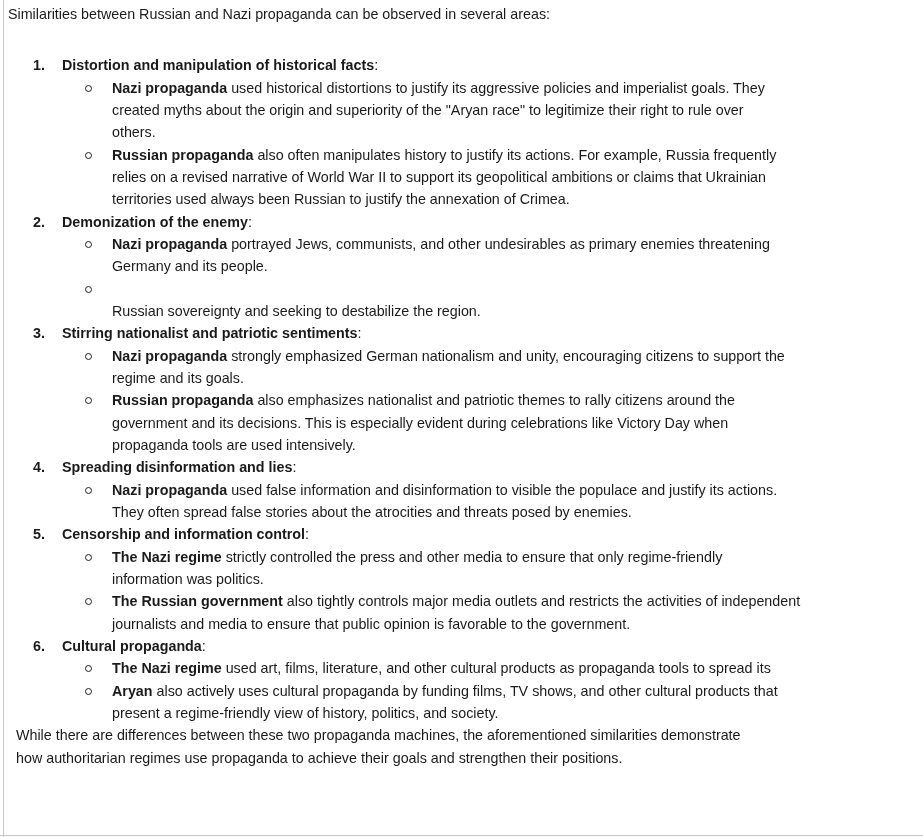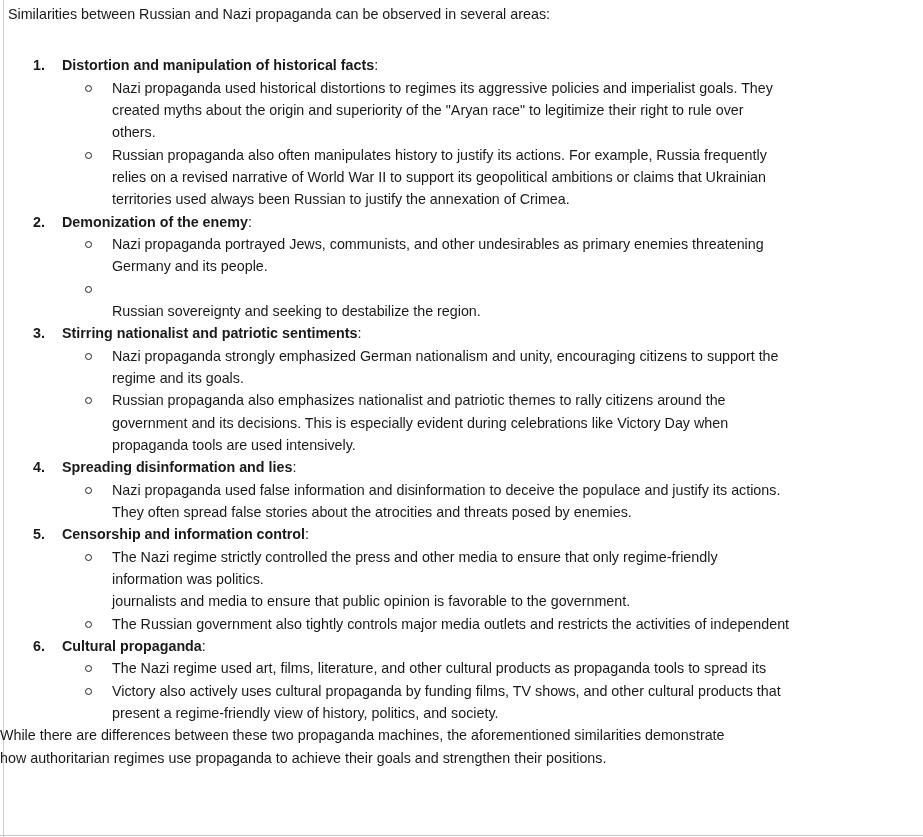"Nazi propaganda" .btext b { font-weight: 400 -> 700 }
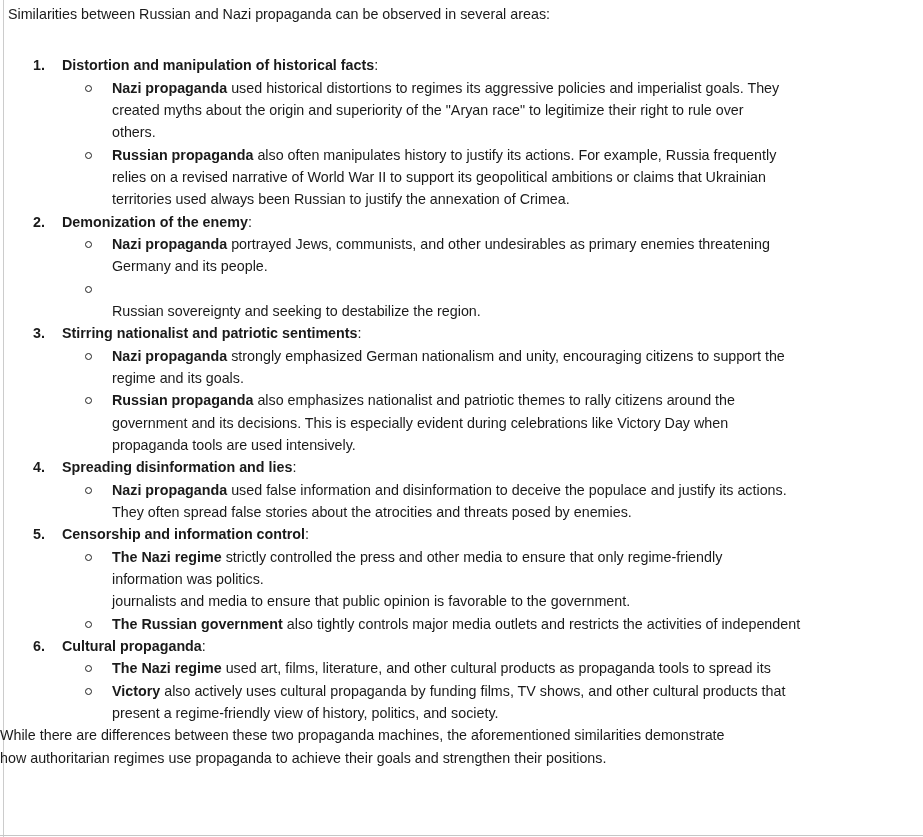"used historical distortions to regimes" span { text: regimes -> justify }
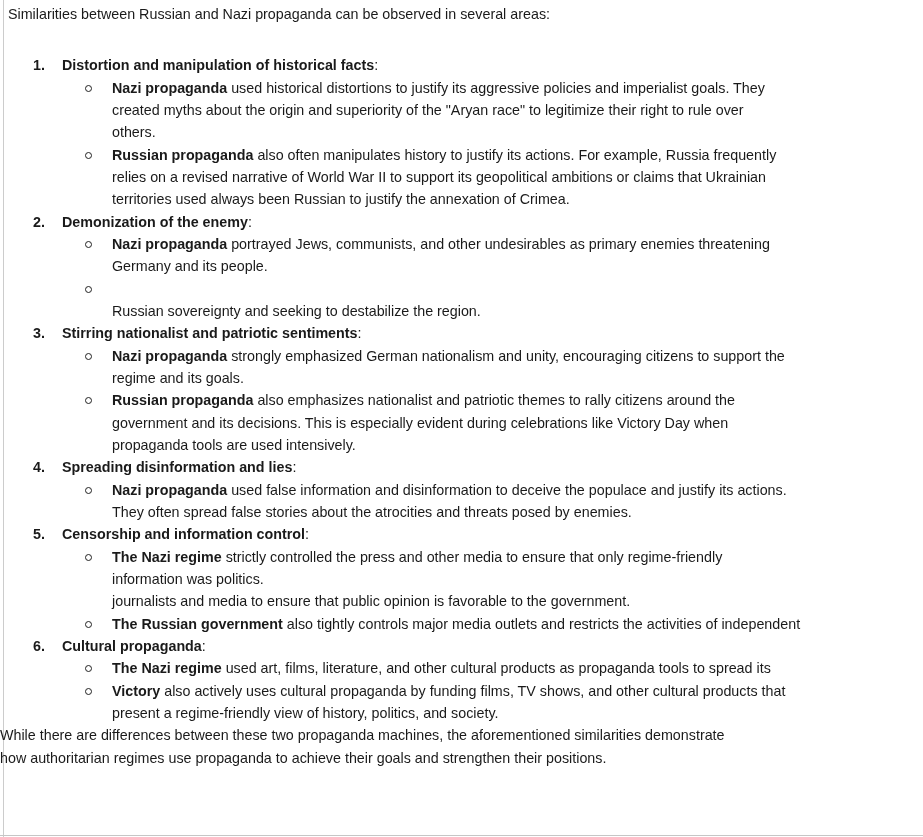"used false information and" span { text: deceive -> visible }
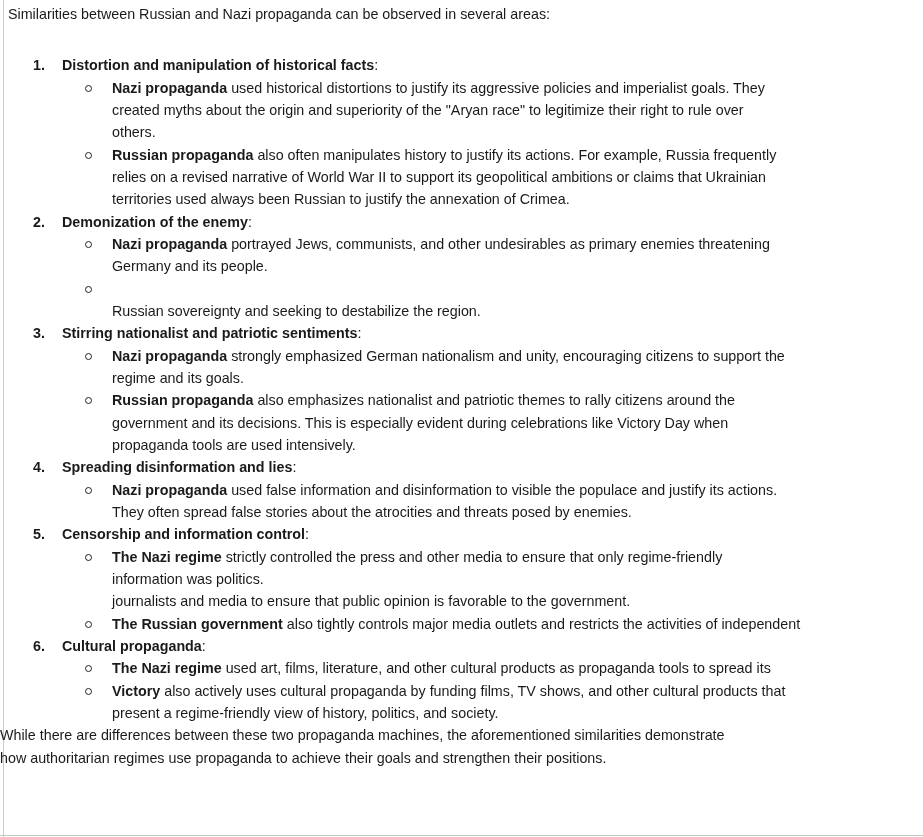"journalists and media to ensure" div.row { order: before "The Russian government also tightly" -> after "The Russian government also tightly" }
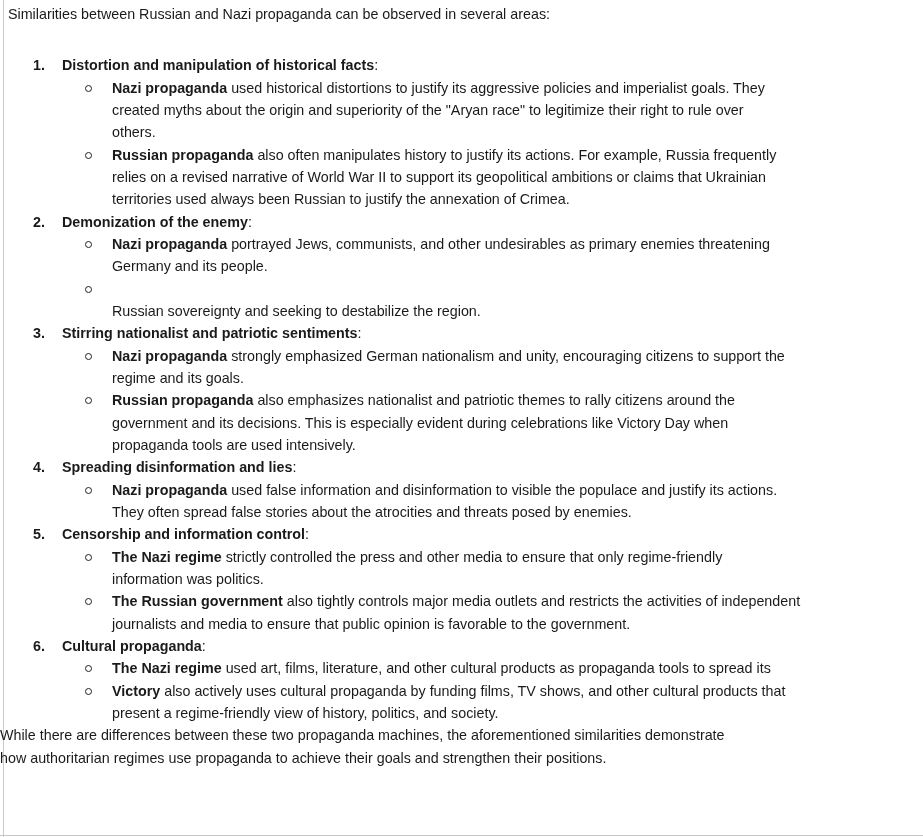"Victory" b { text: Victory -> Aryan }
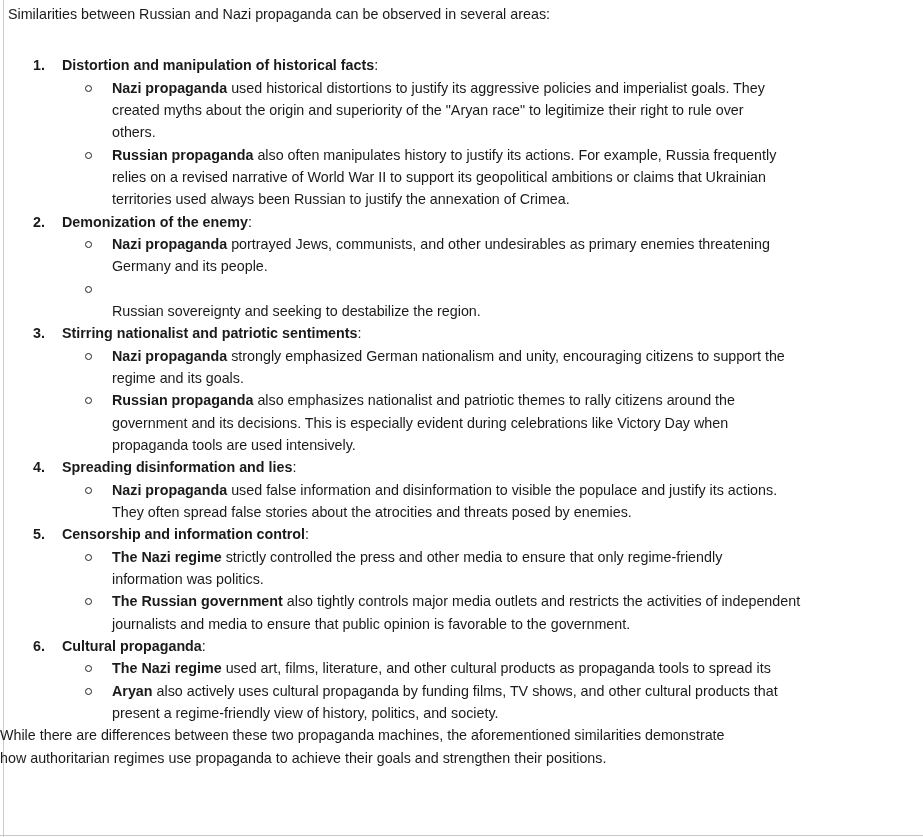"While there are differences between" .closing .row { padding-left: 0 -> 16px }
